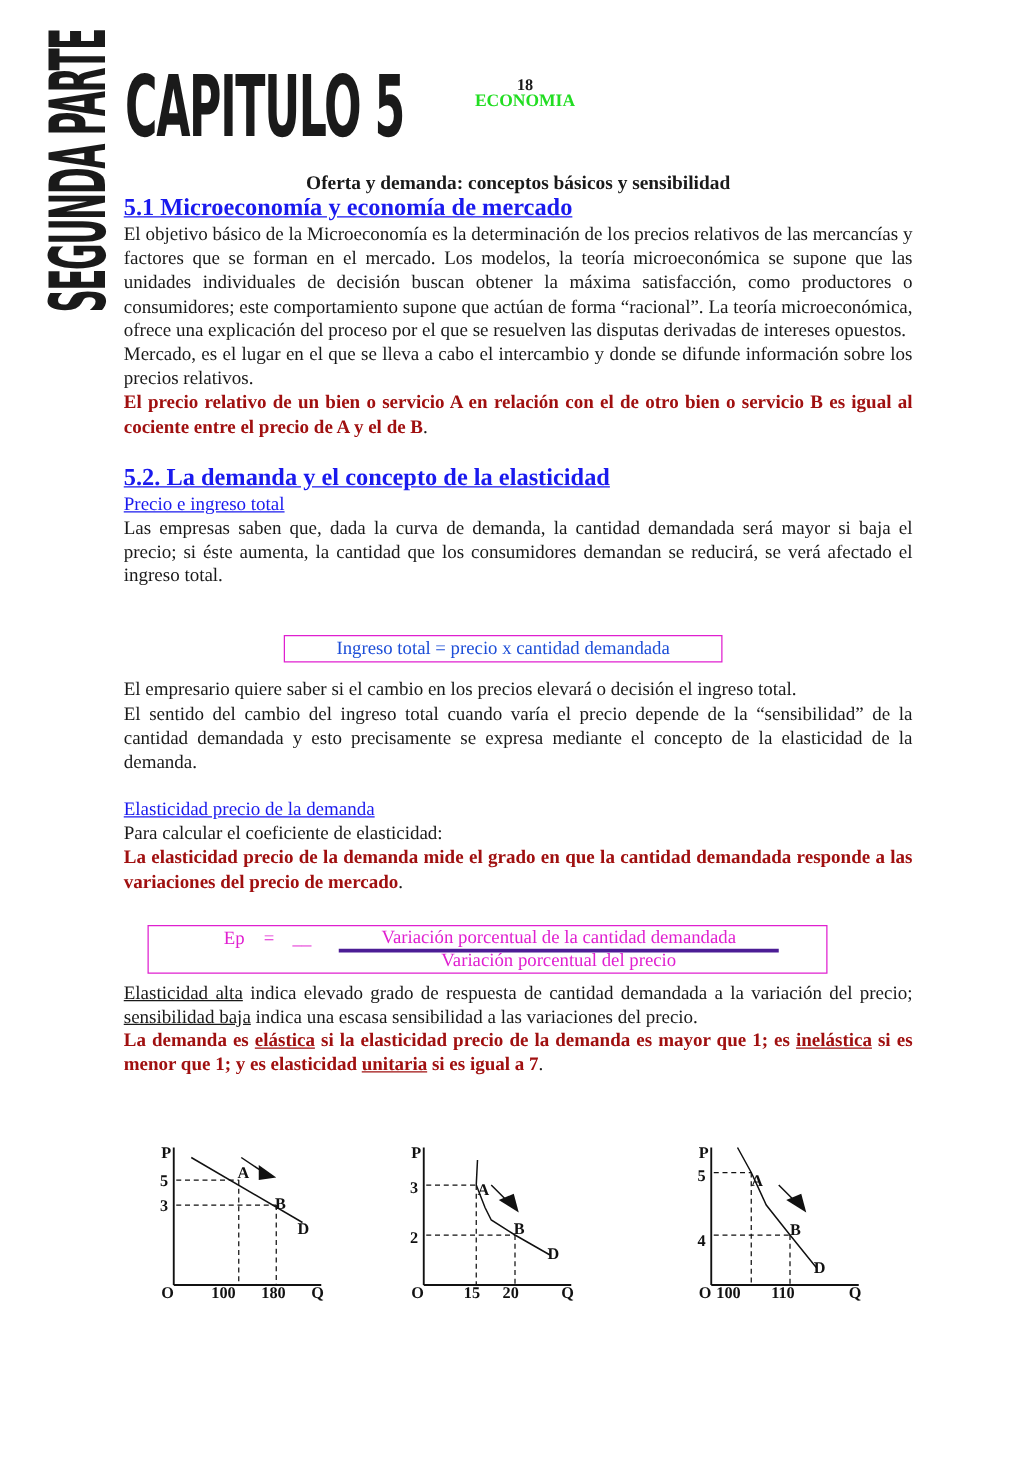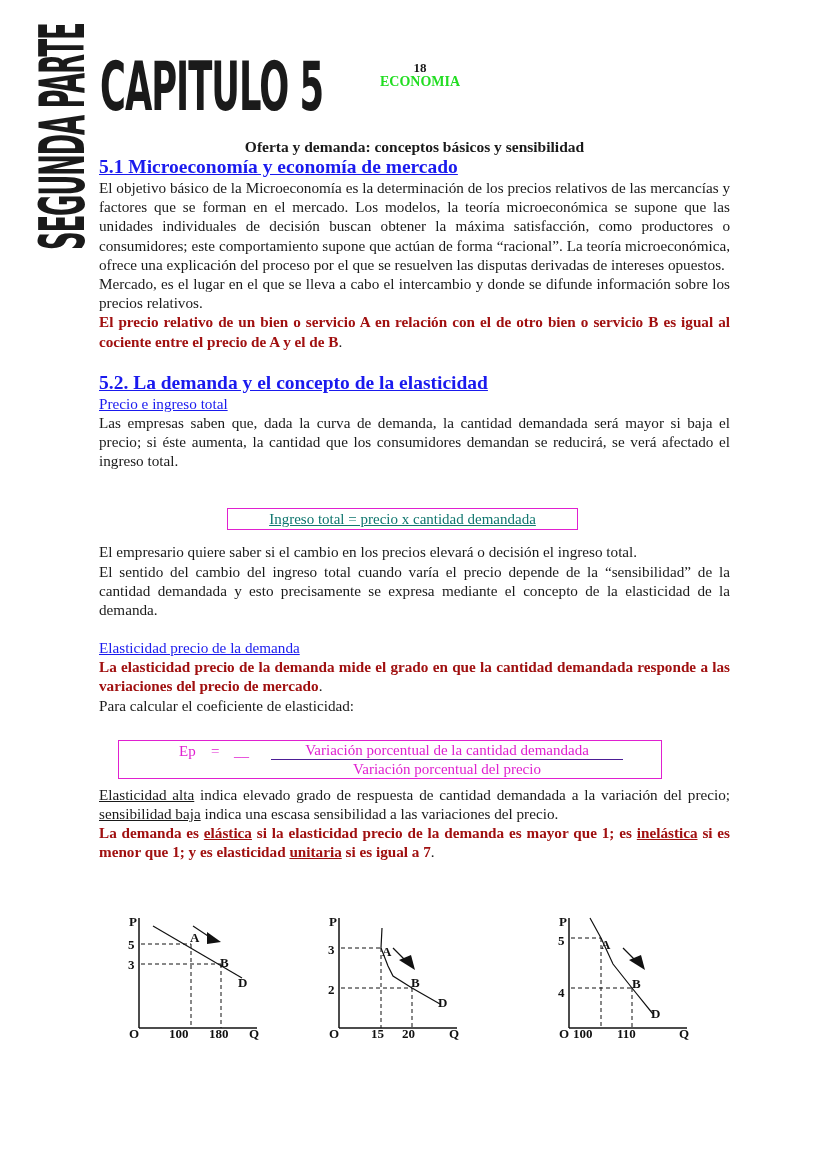"Ingreso total = precio x" .formula1 { color: #0f766e -> #1d4ed8; text-decoration: underline -> none }
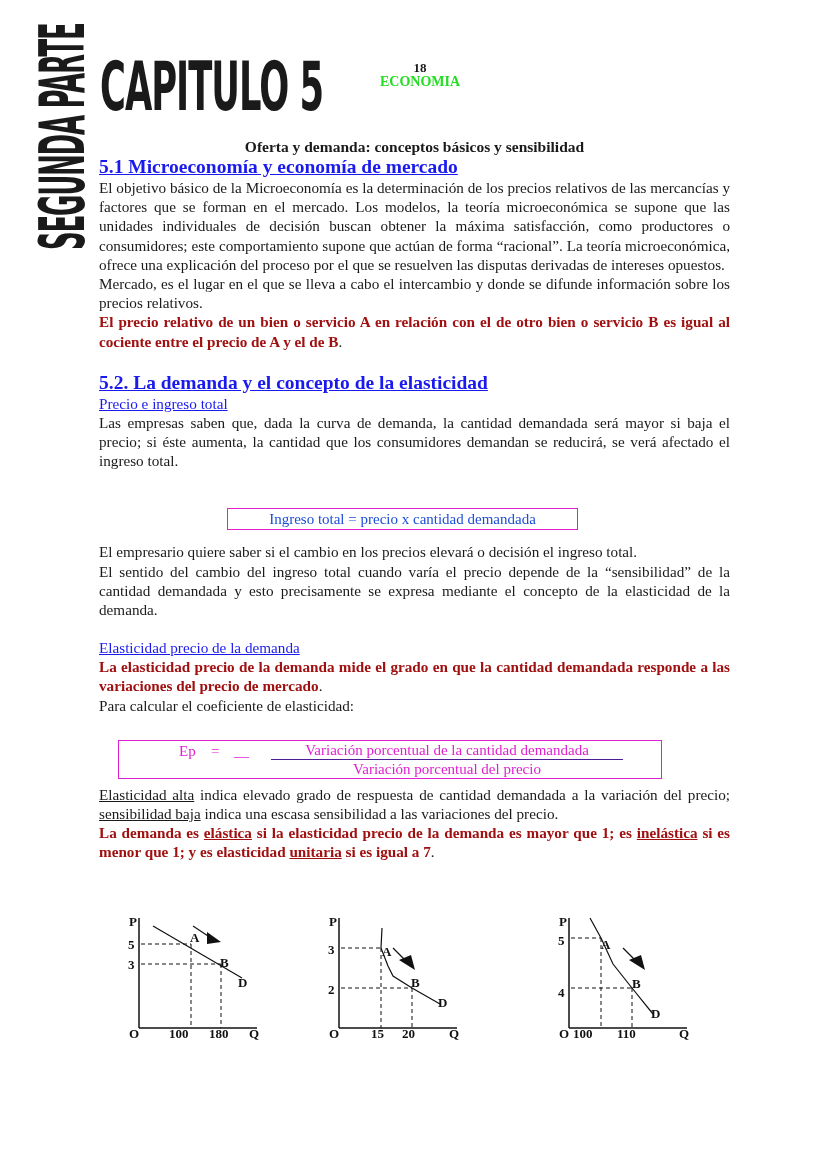"La elasticidad precio de la" p { order: before "Para calcular el coeficiente de" -> after "Para calcular el coeficiente de" }
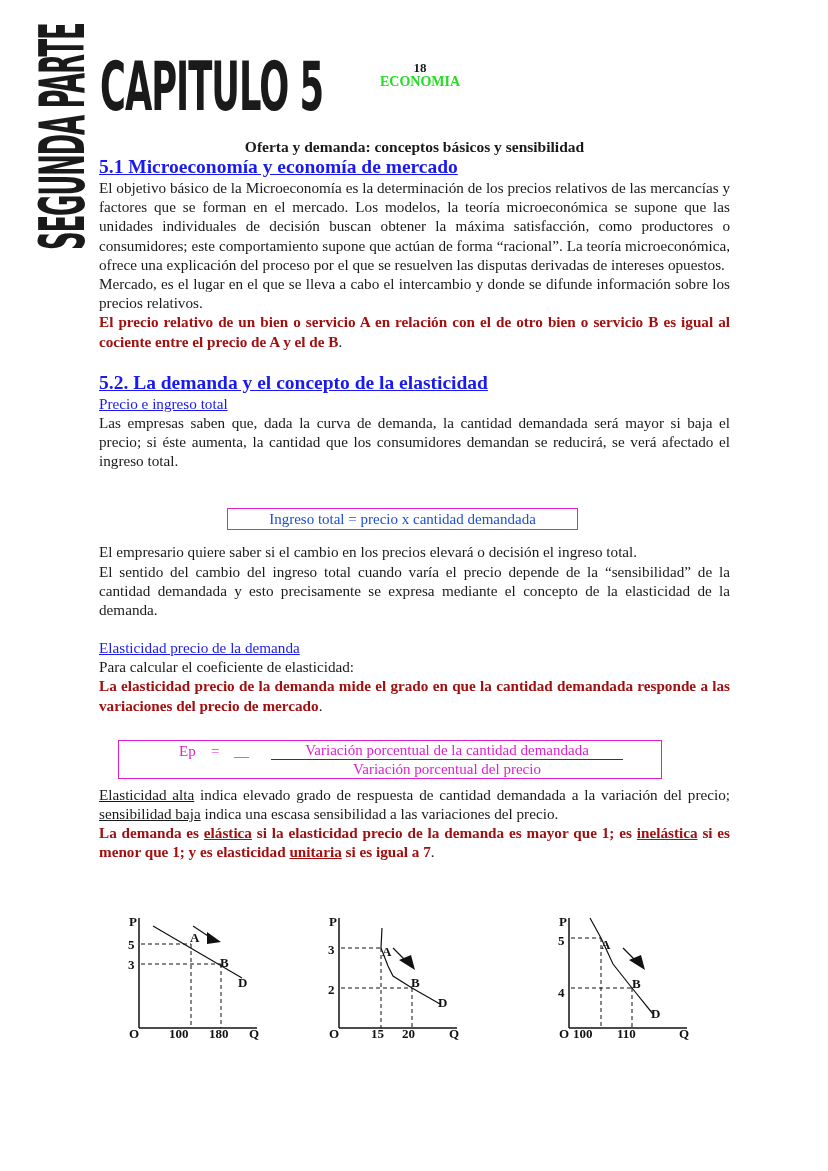"Variación porcentual de la cantidad" .formula2 .num { border-bottom: 1px solid #4c1d95 -> 3px solid #4c1d95 }
